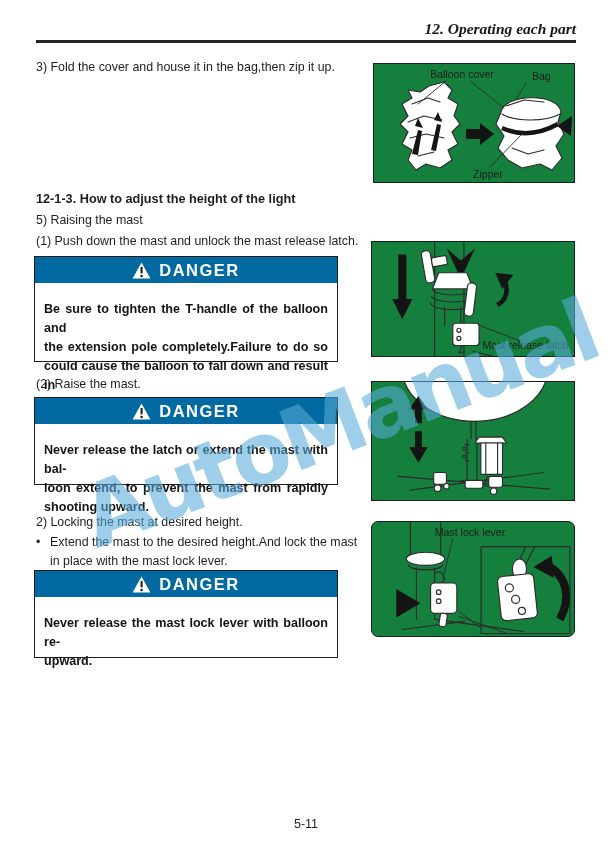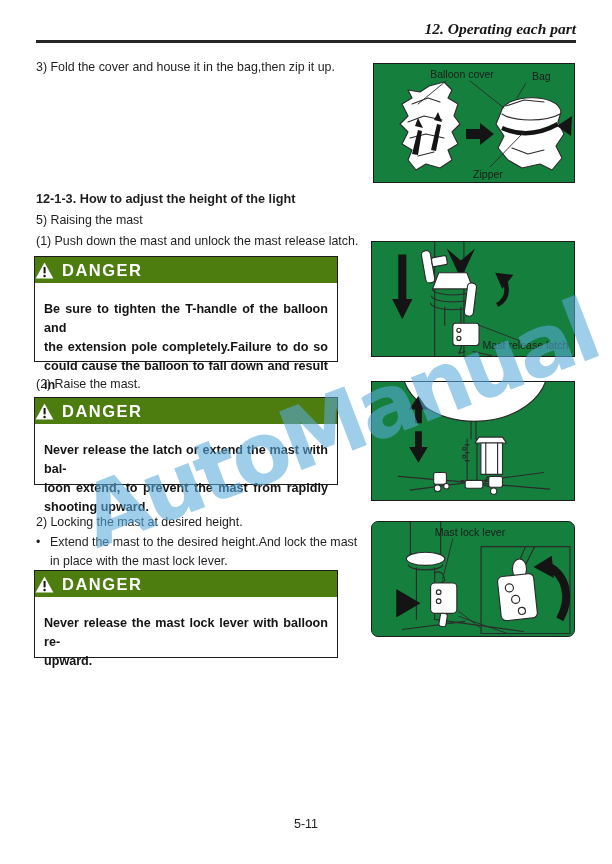"DANGER" .danger-head { background: #4d7c0f -> #0369a1; justify-content: none -> center }
